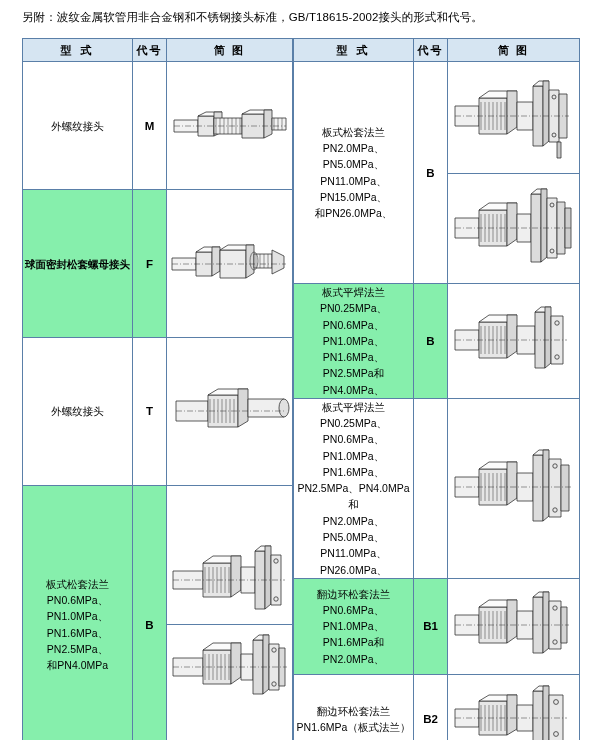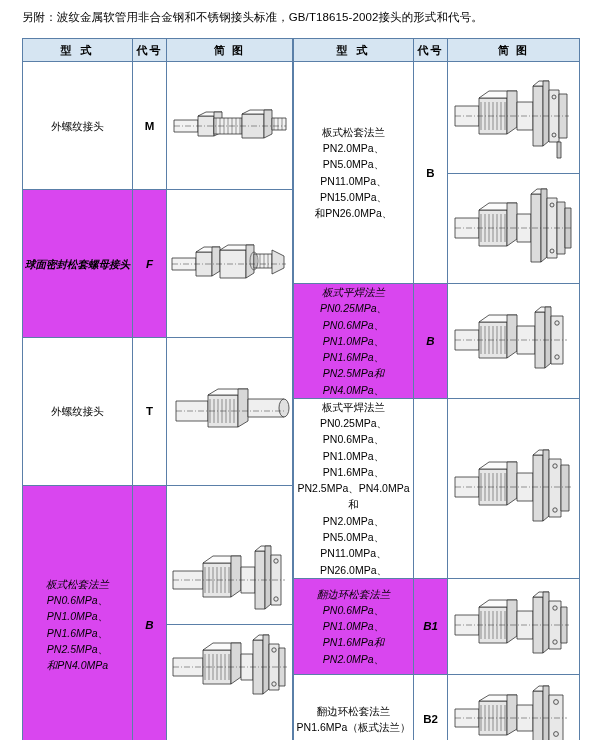"球面密封松套螺母接头" .tint { background: #d946ef -> #86efac; font-style: italic -> none }
